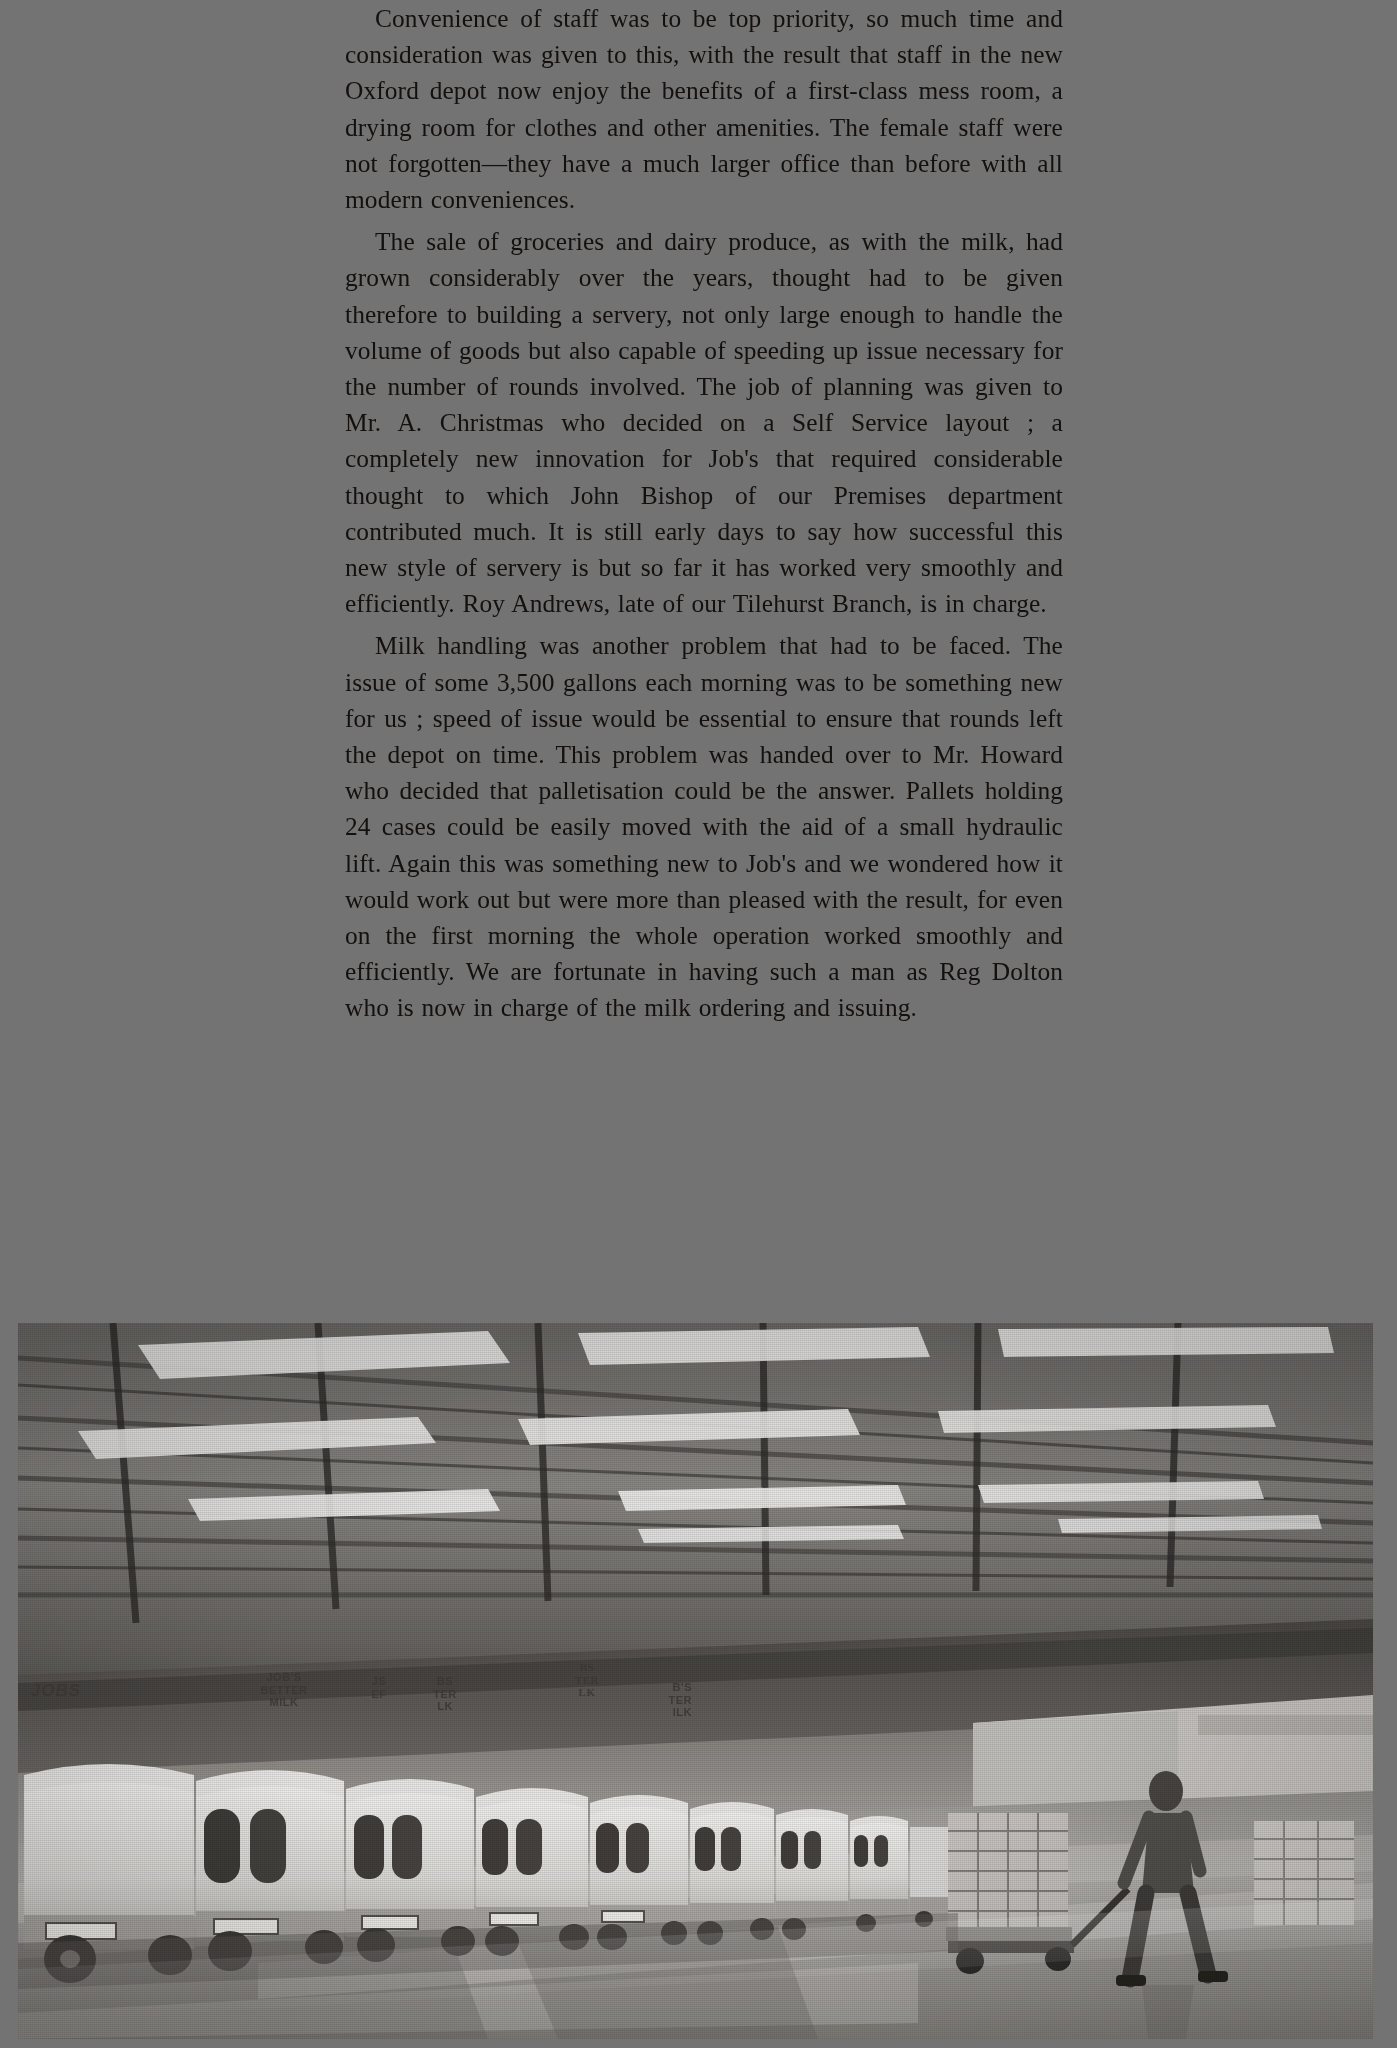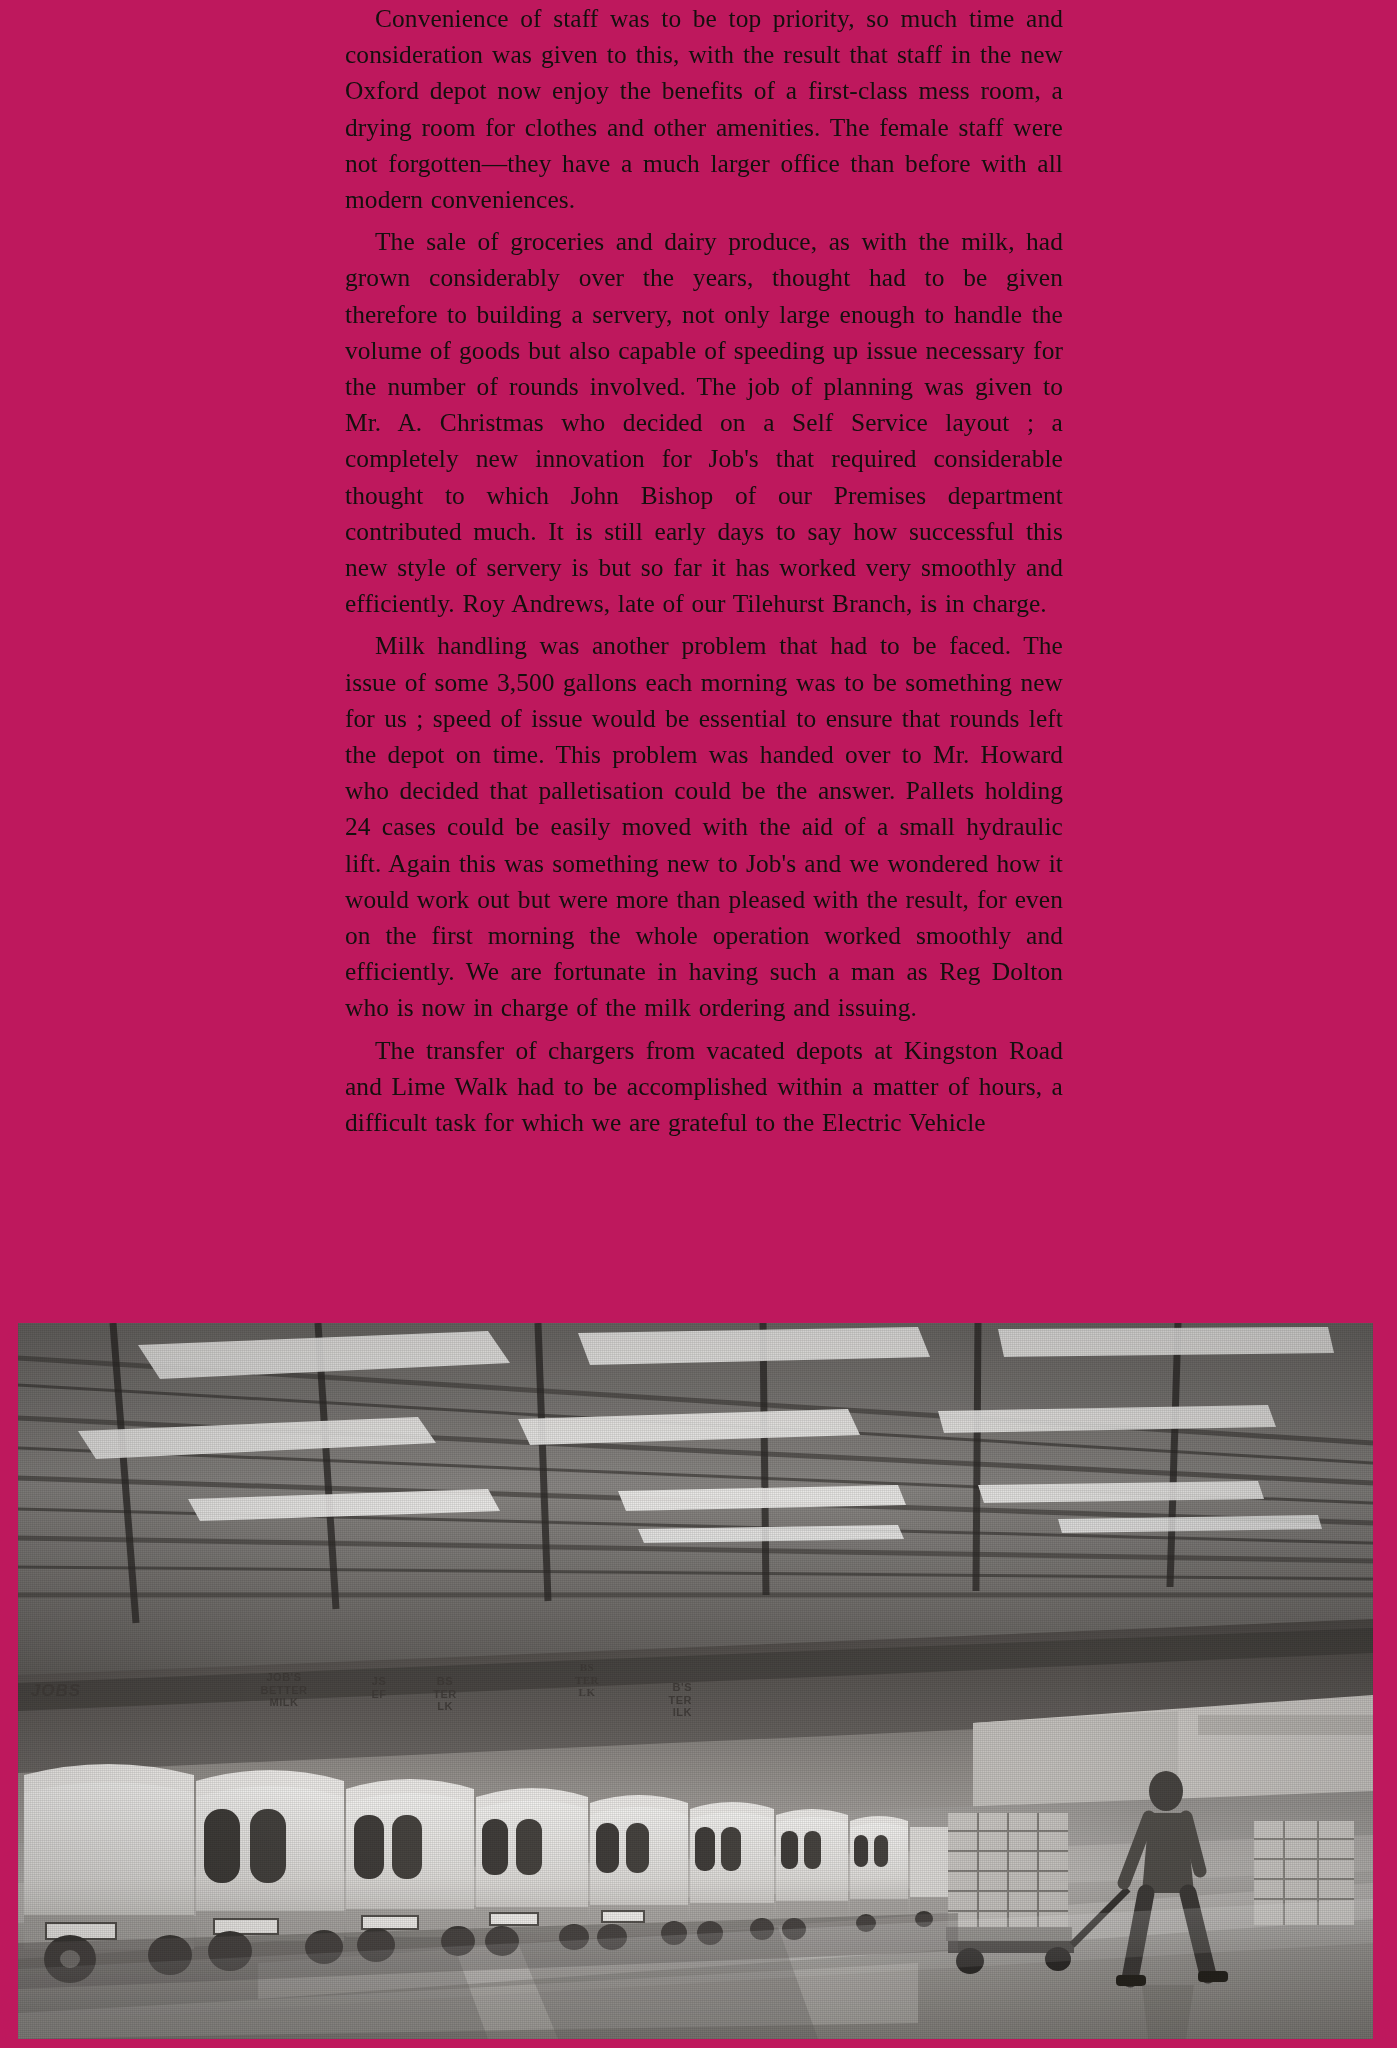"Convenience of staff was to" .page { background: #be185d -> #737373 }
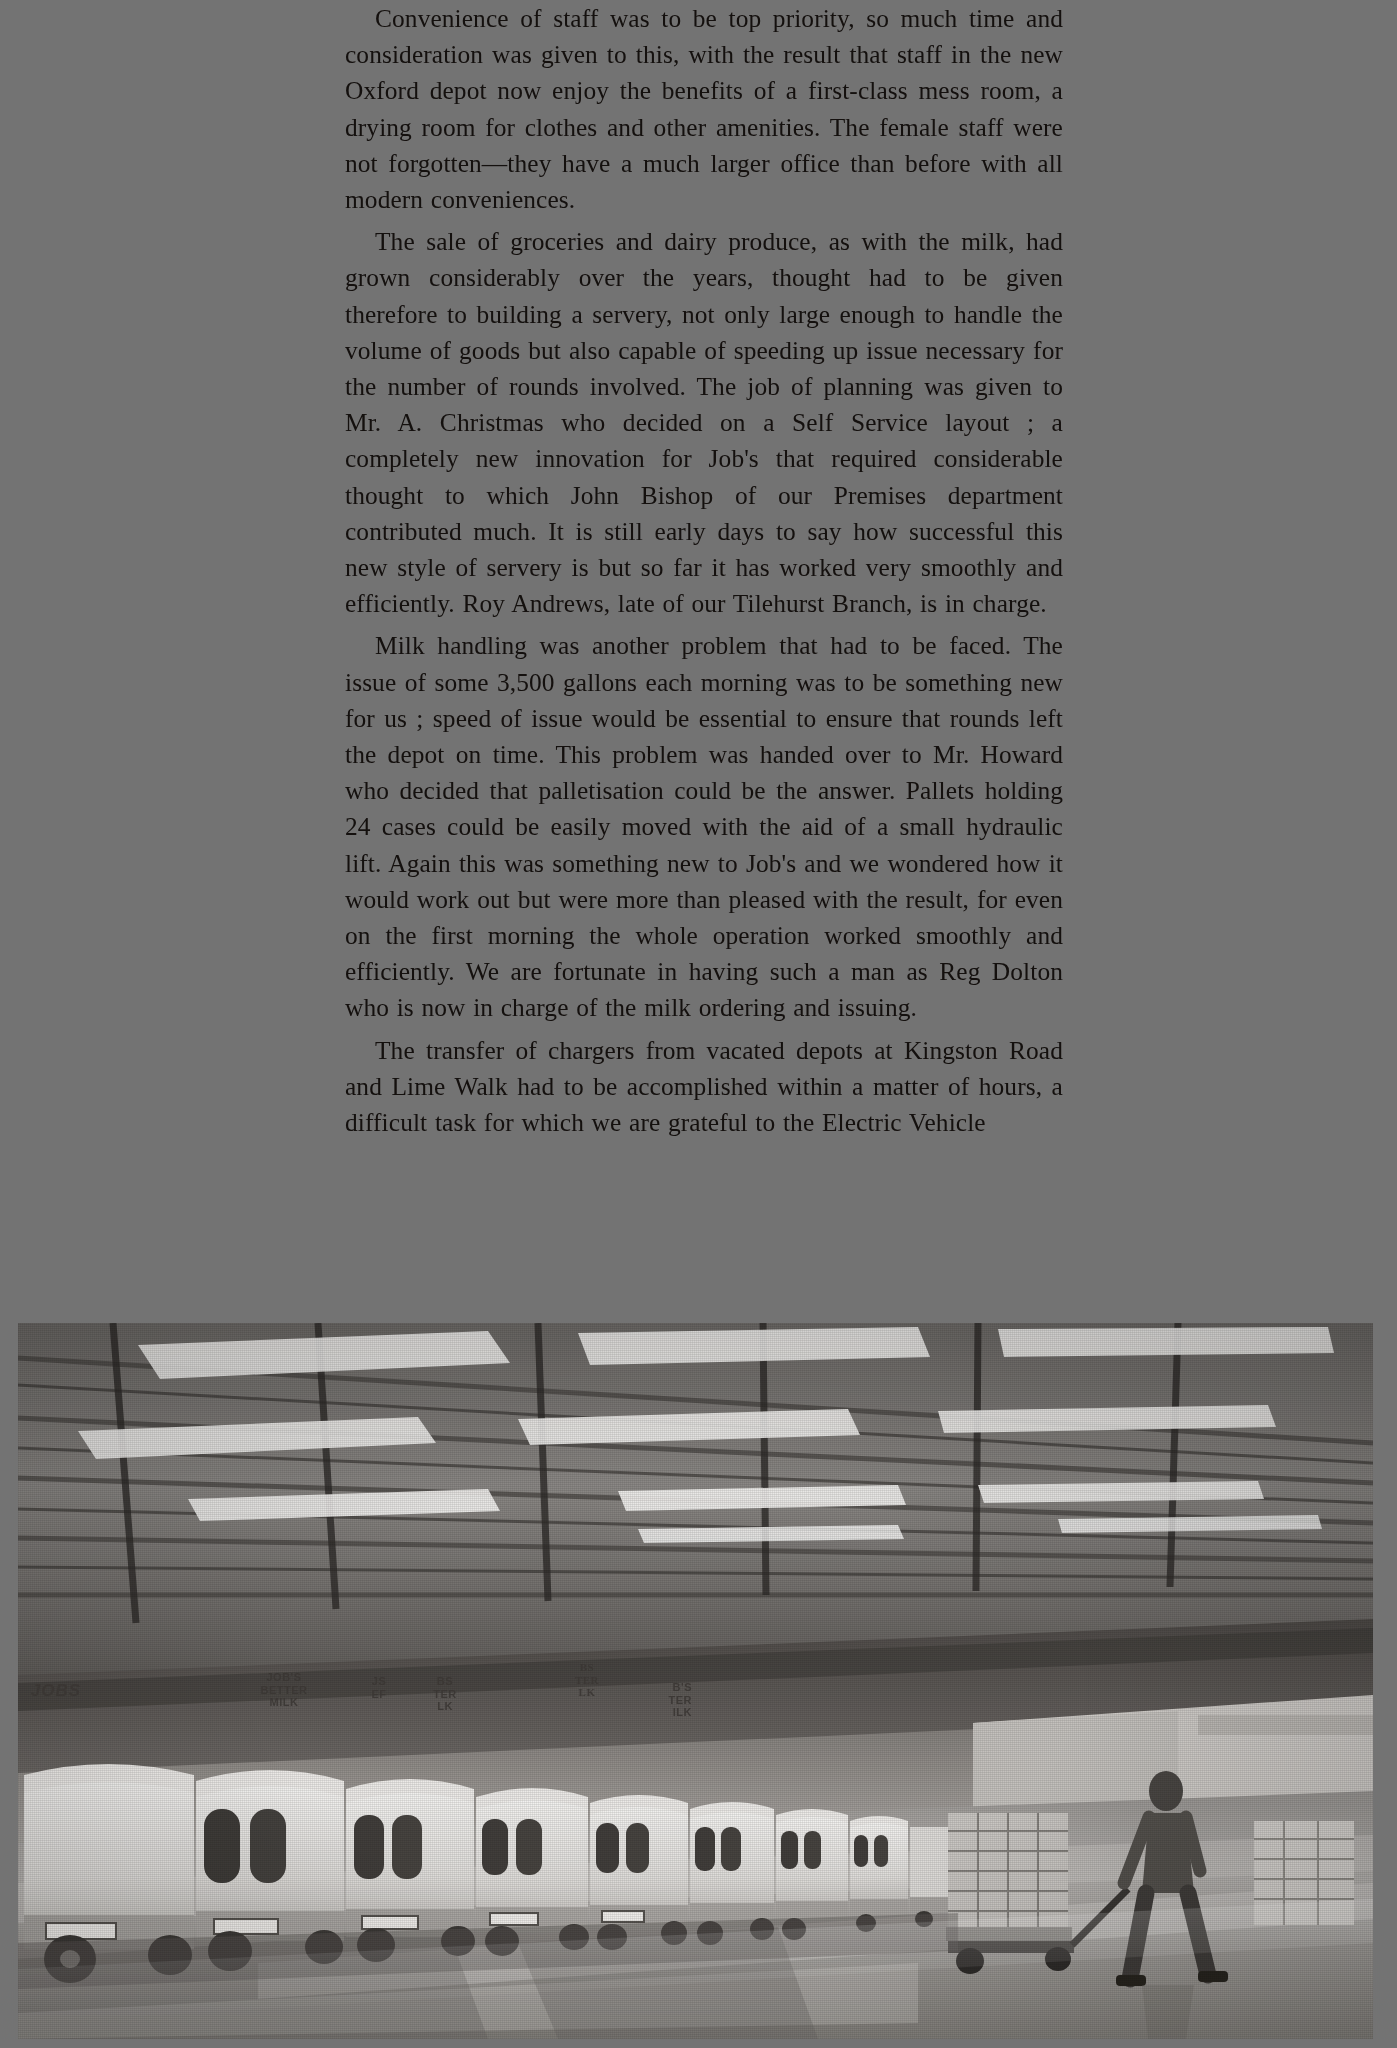"The transfer of chargers from" p.para { html: <p>The transfer of chargers from vacated depots at Kingston Road and Lime Walk had to be accomplished within a matter of hours, a difficult task for which we are grateful to the Electric Vehicle</p> -> none }
